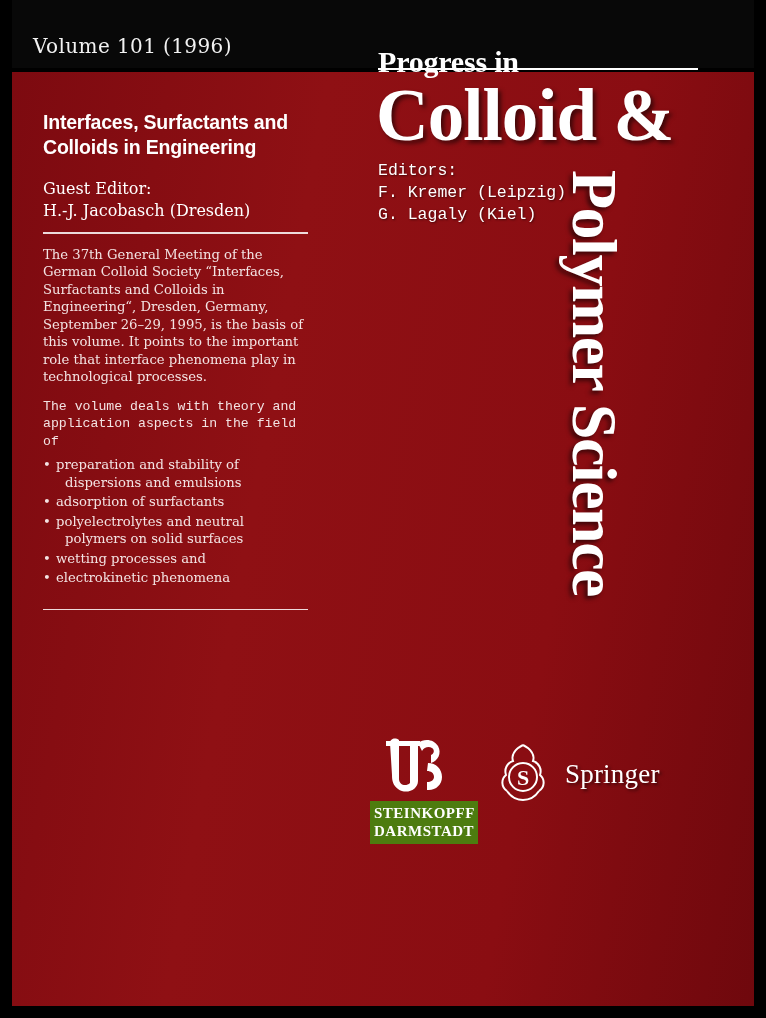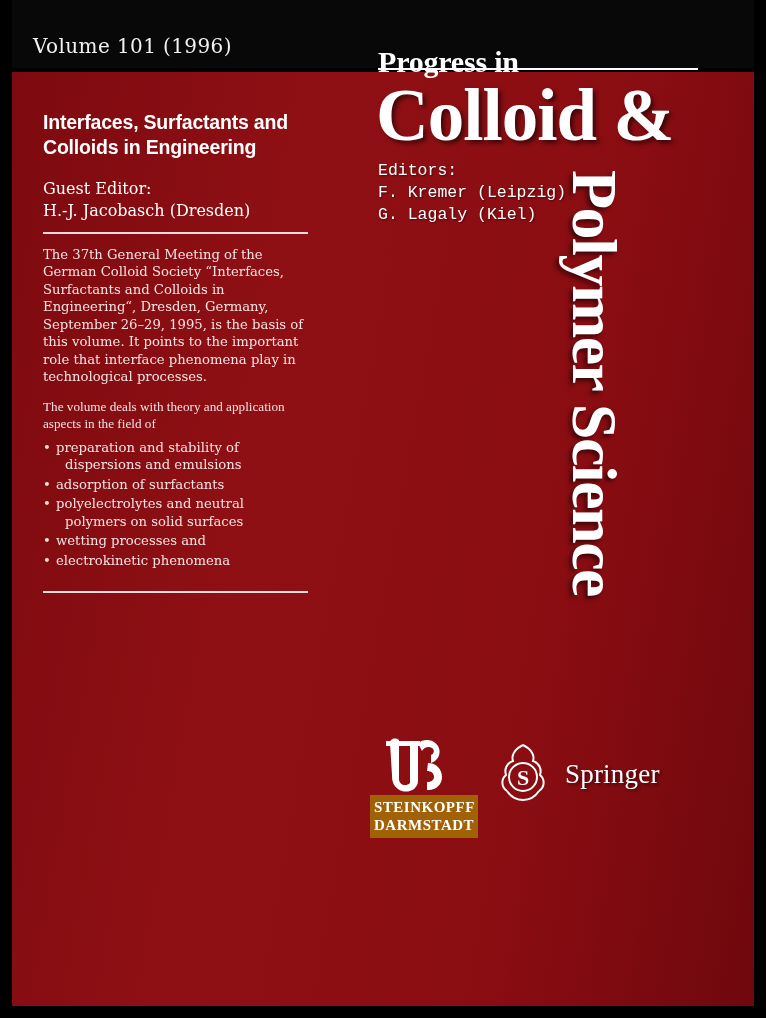"The volume deals with theory" .blurb2 { font-family: Liberation Serif, serif -> Liberation Mono, monospace }
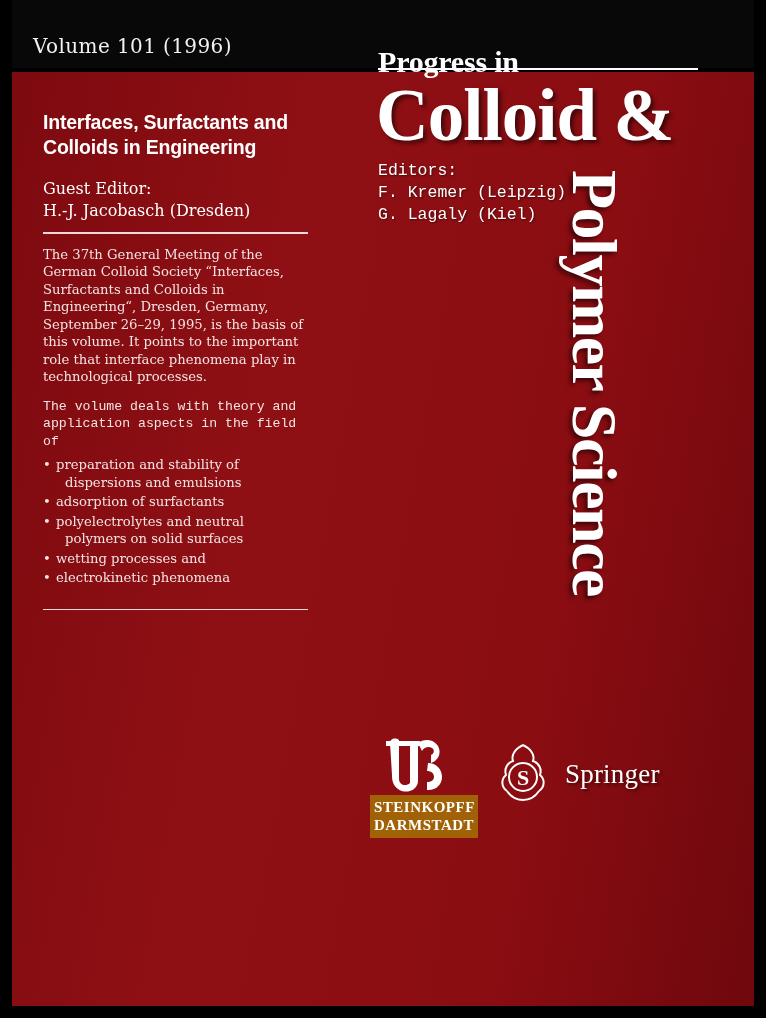"STEINKOPFF" .sk-text { background: #a16207 -> #4d7c0f; margin-top: 2px -> 8px }
